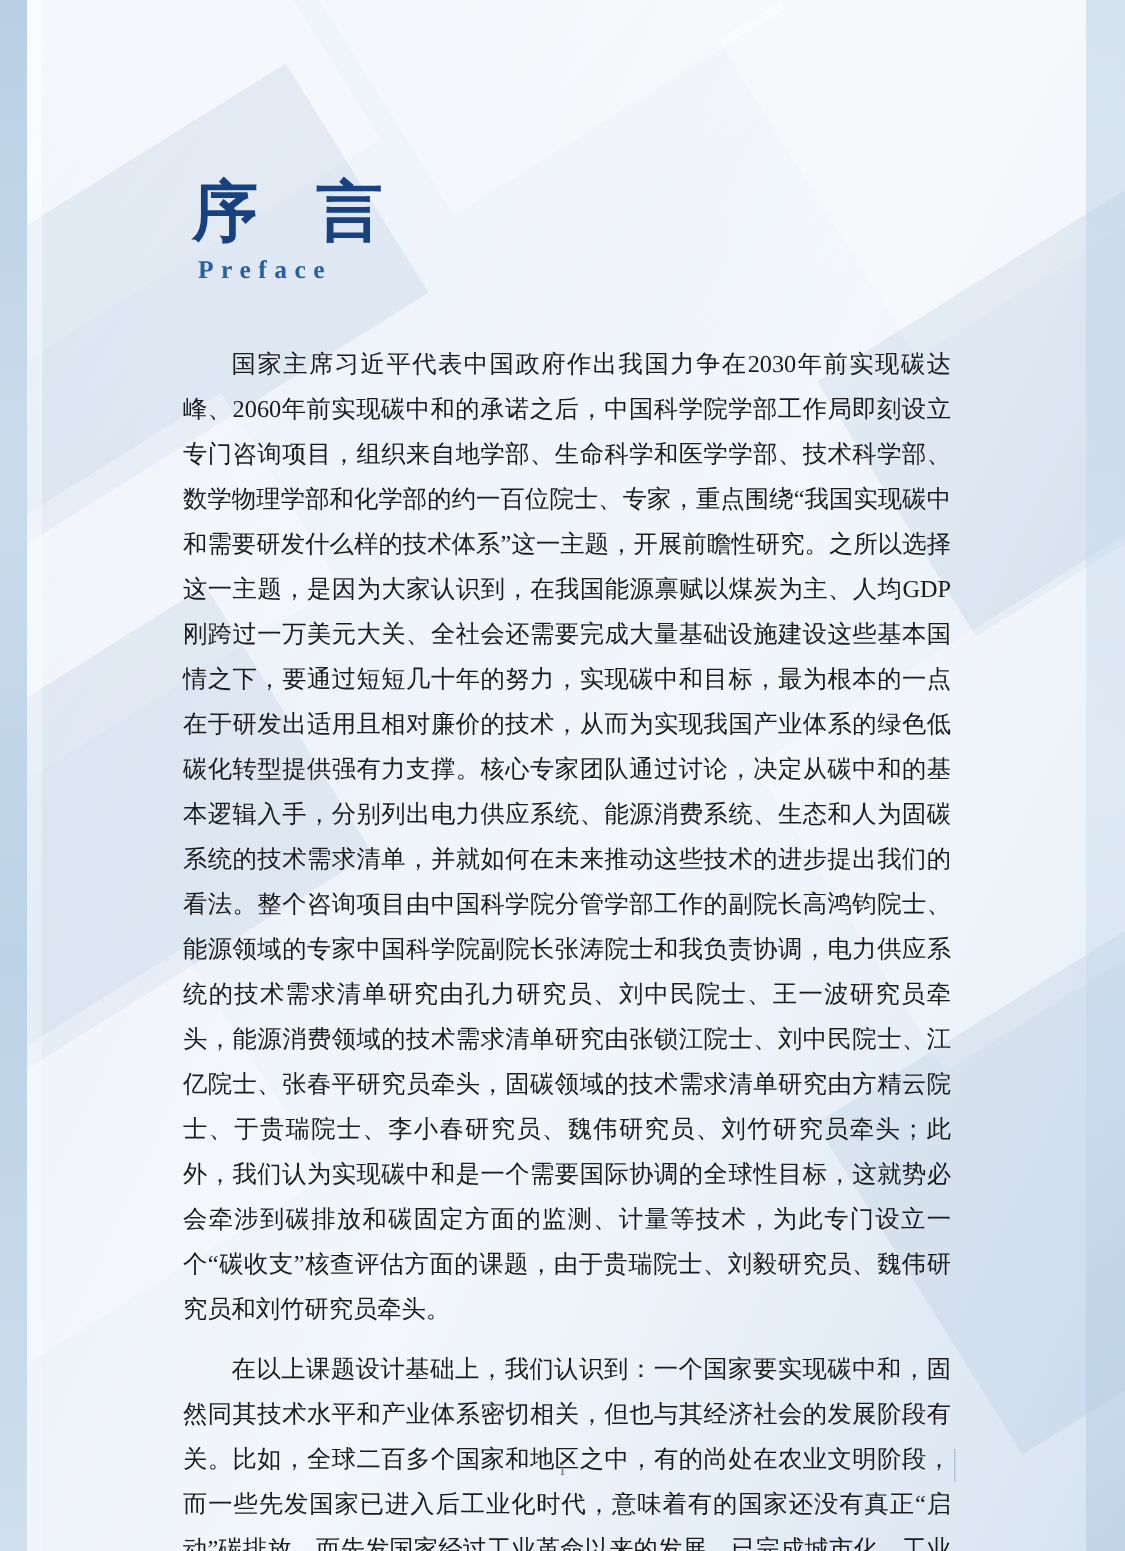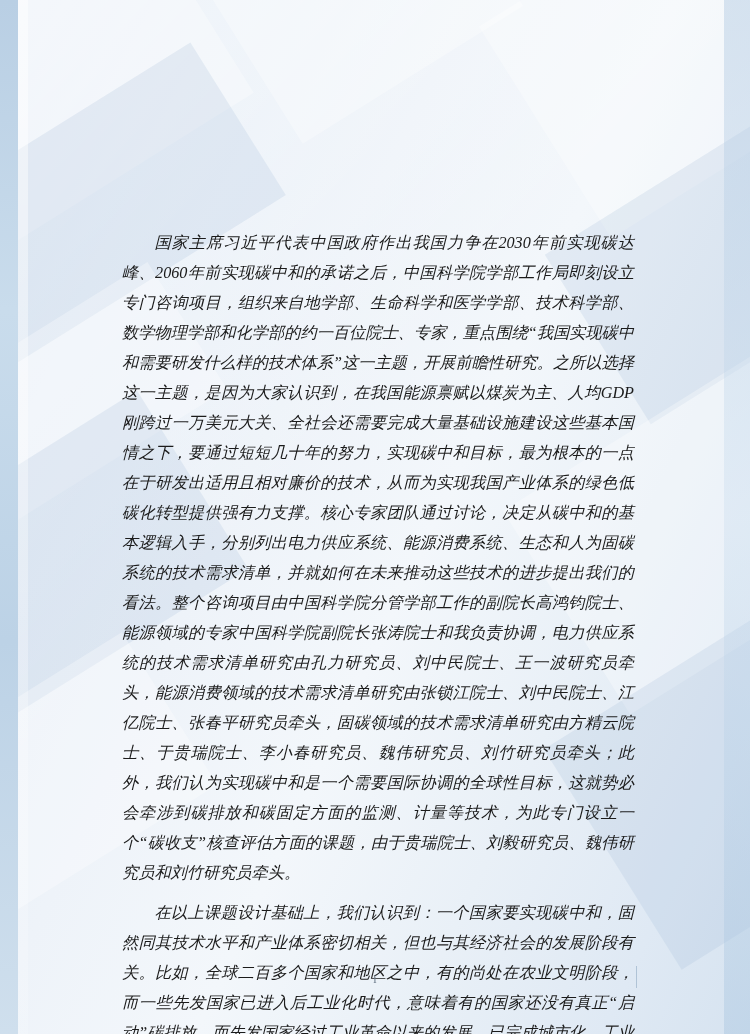"序 言" div.title-block { html: none -> <div> <div>序 言</div> <div>Preface</div> </div> }
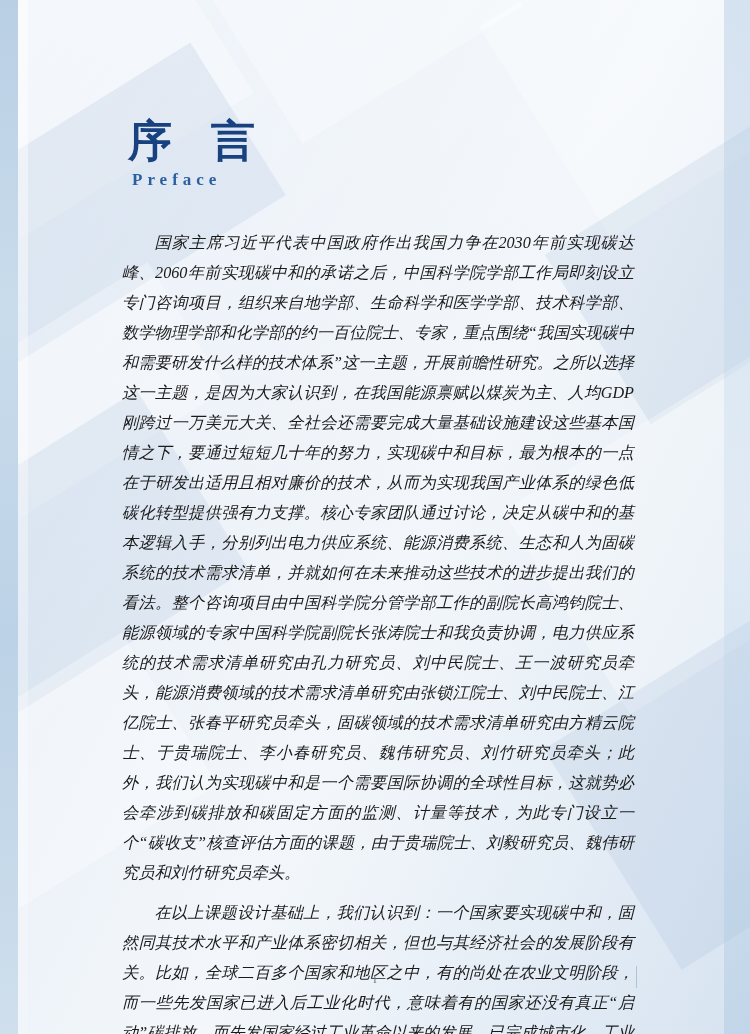"国家主席习近平代表中国政府作出我国力争在2030年前实现碳达峰、2060年前实现" .body-text p { font-style: italic -> none }
